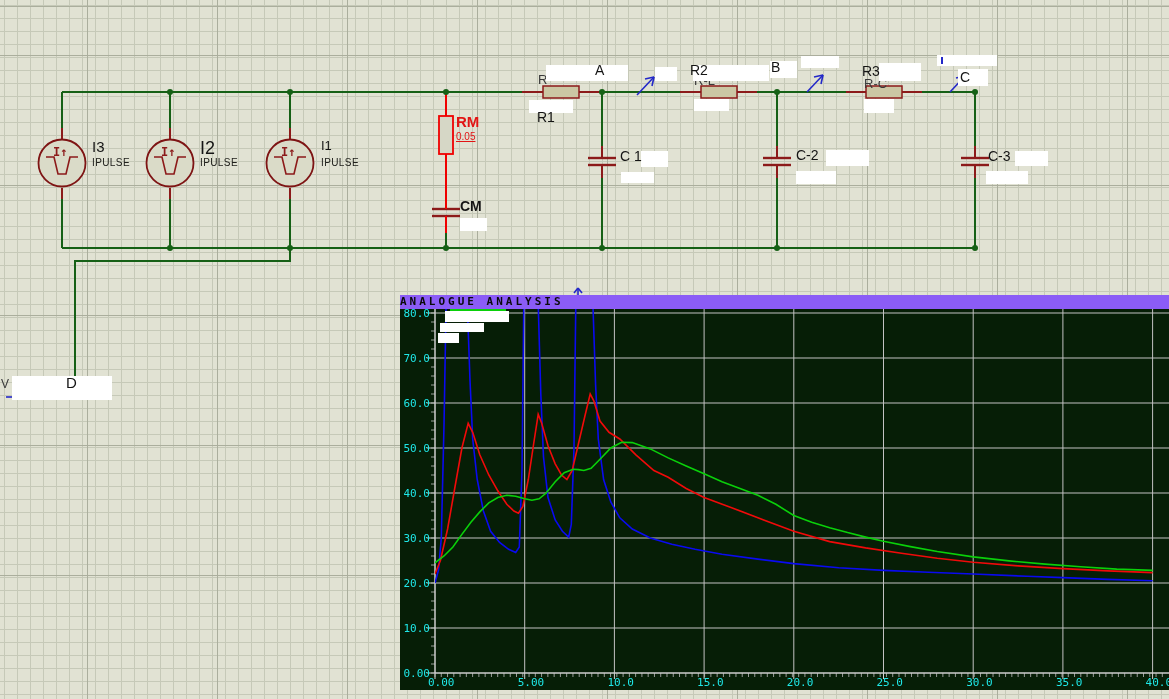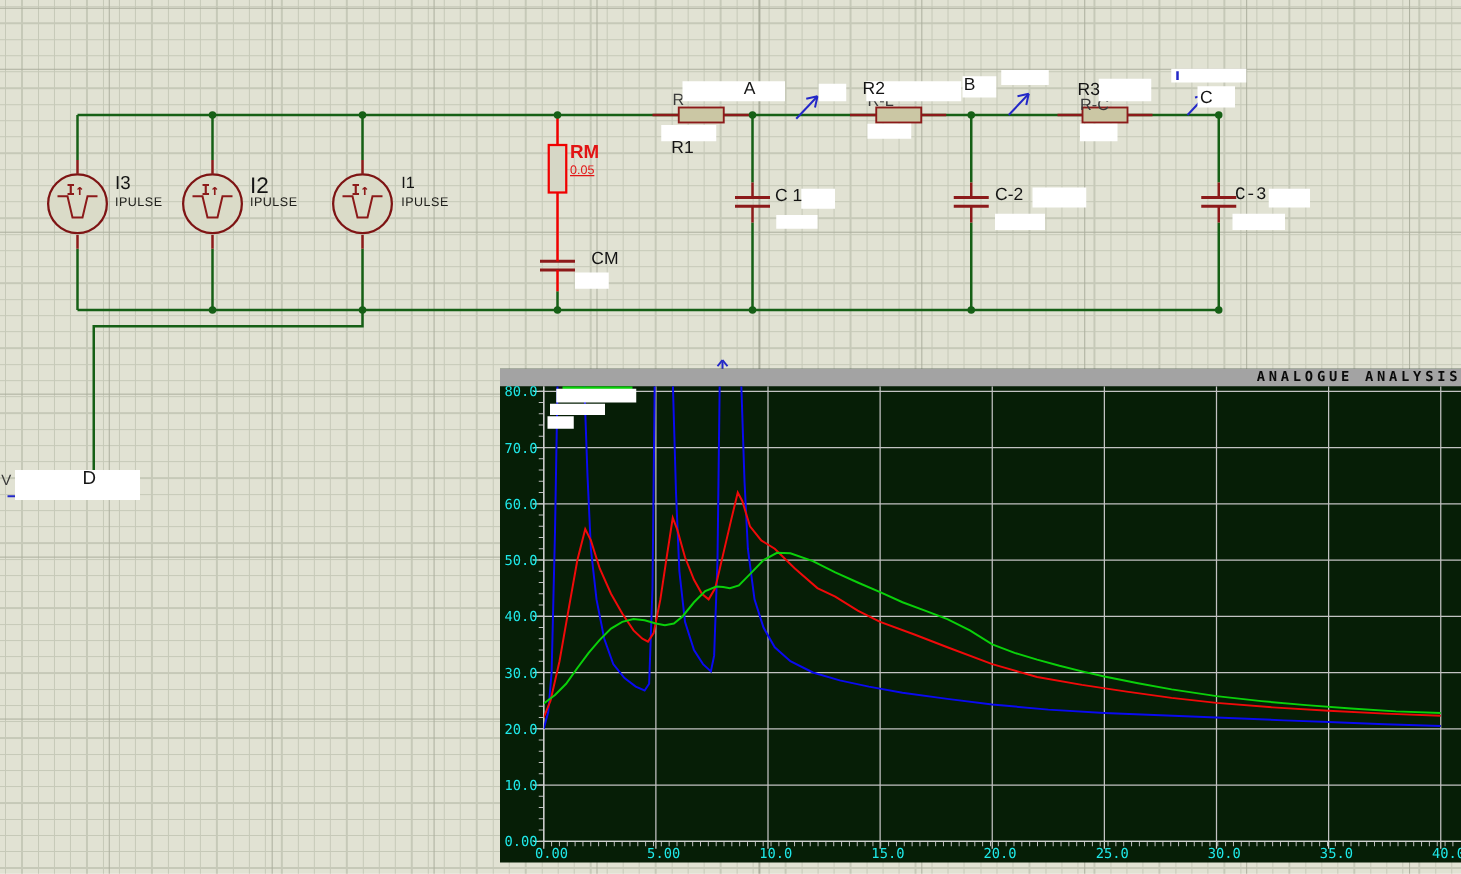"C-3" div.lbl { font-family: Liberation Mono, monospace -> none }
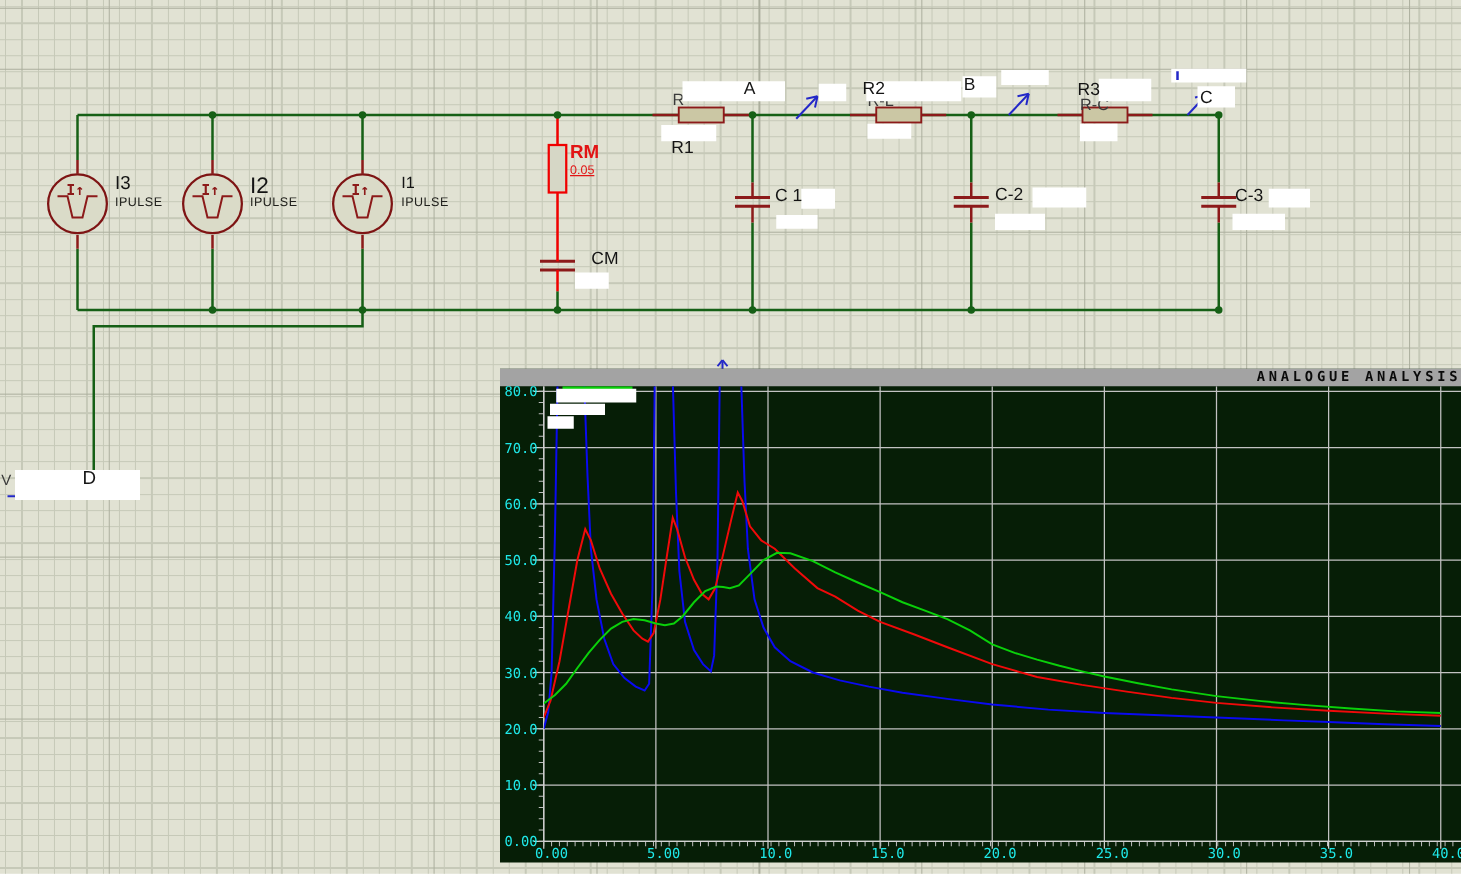"CM" div.lbl { font-weight: none -> bold; left: 473px -> 460px }
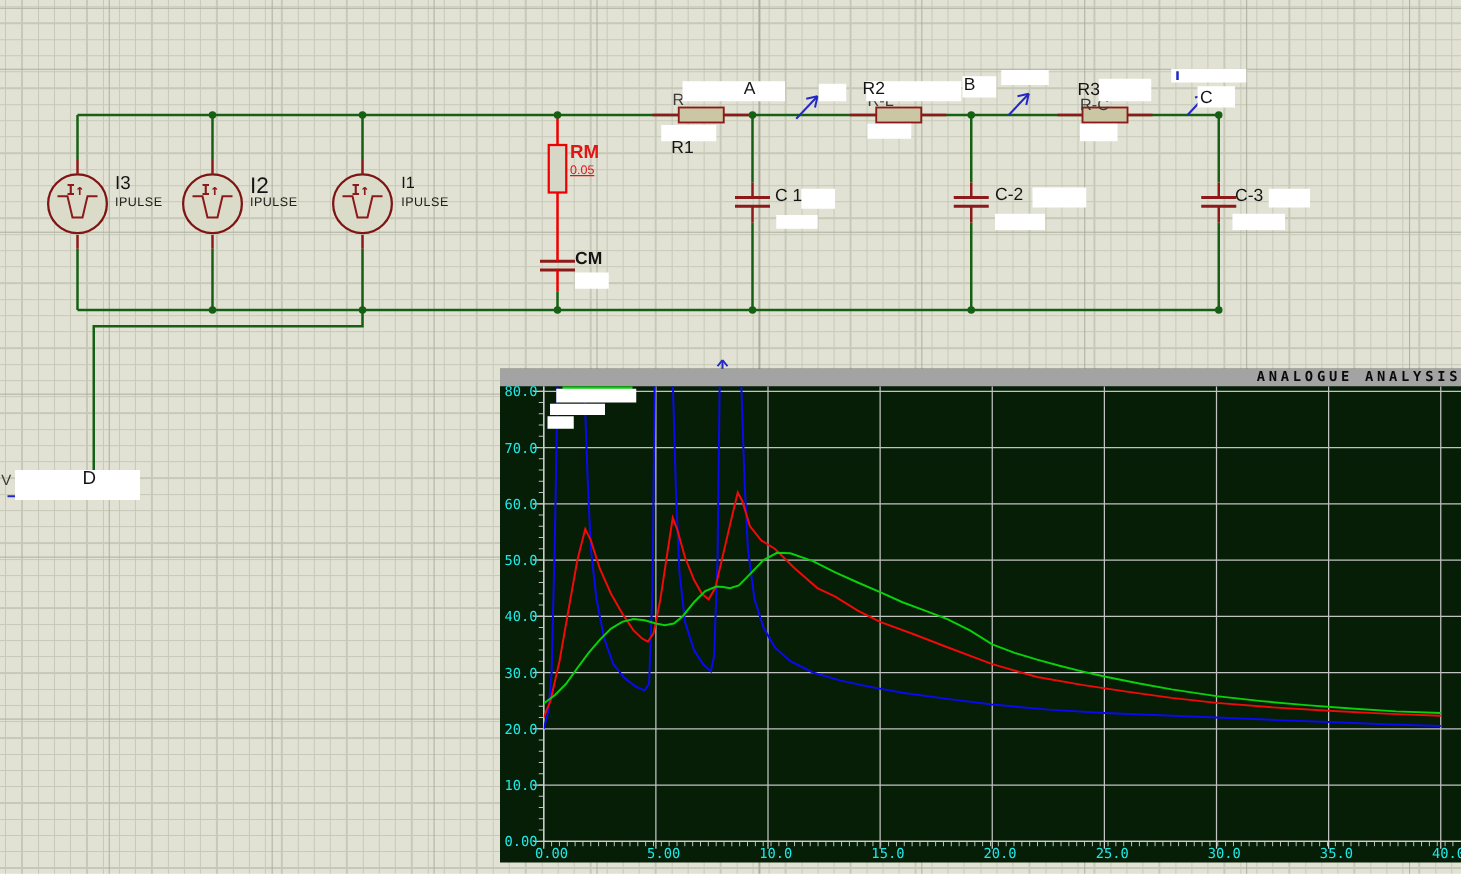"ANALOGUE ANALYSIS" #graph-titlebar { background: #a3a3a3 -> #8b5cf6; text-align: right -> left }
